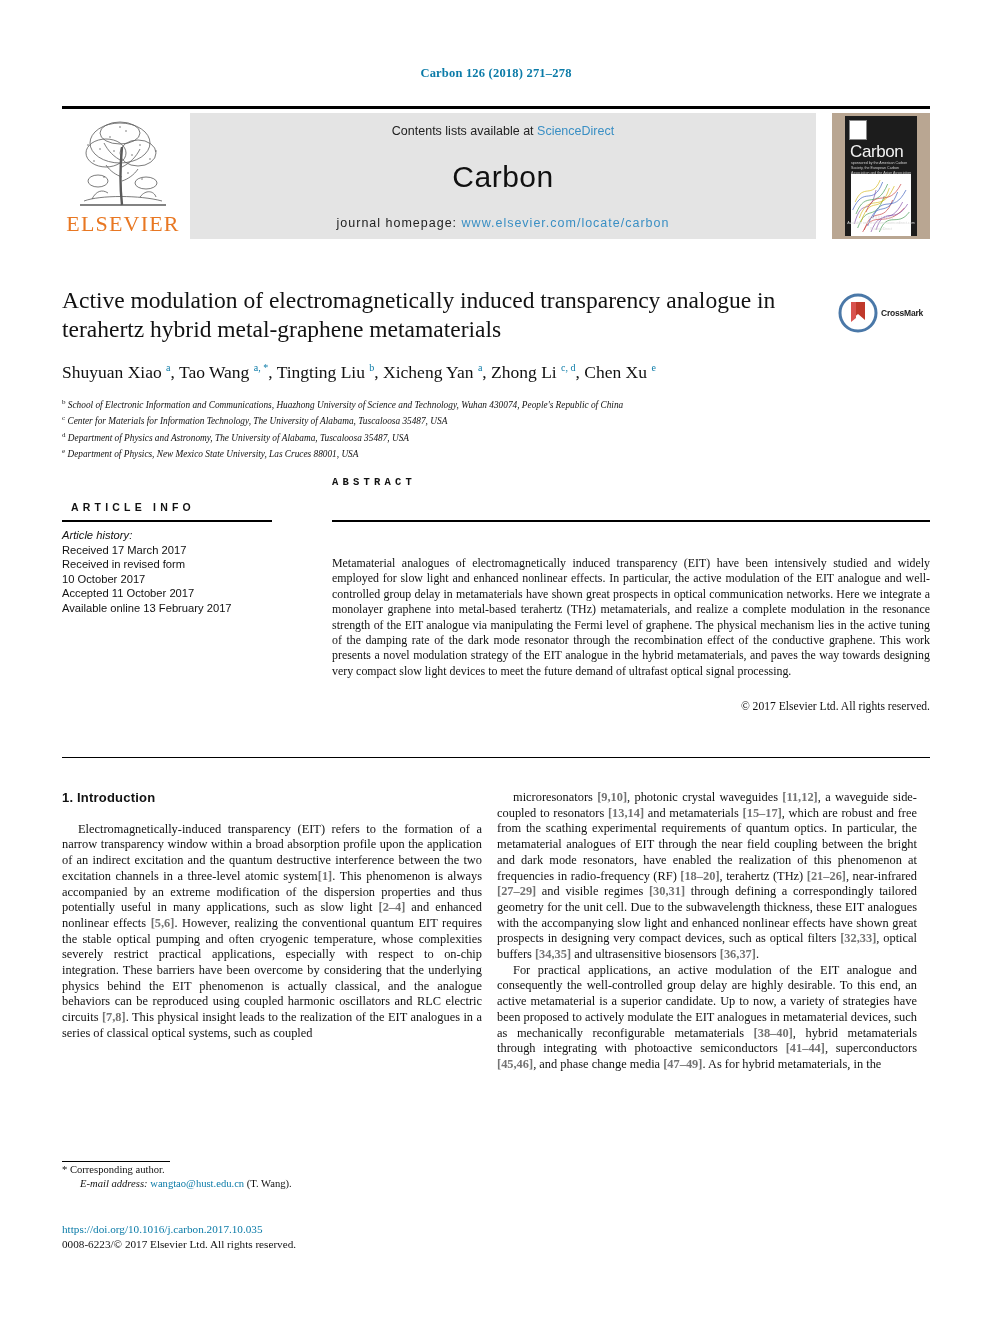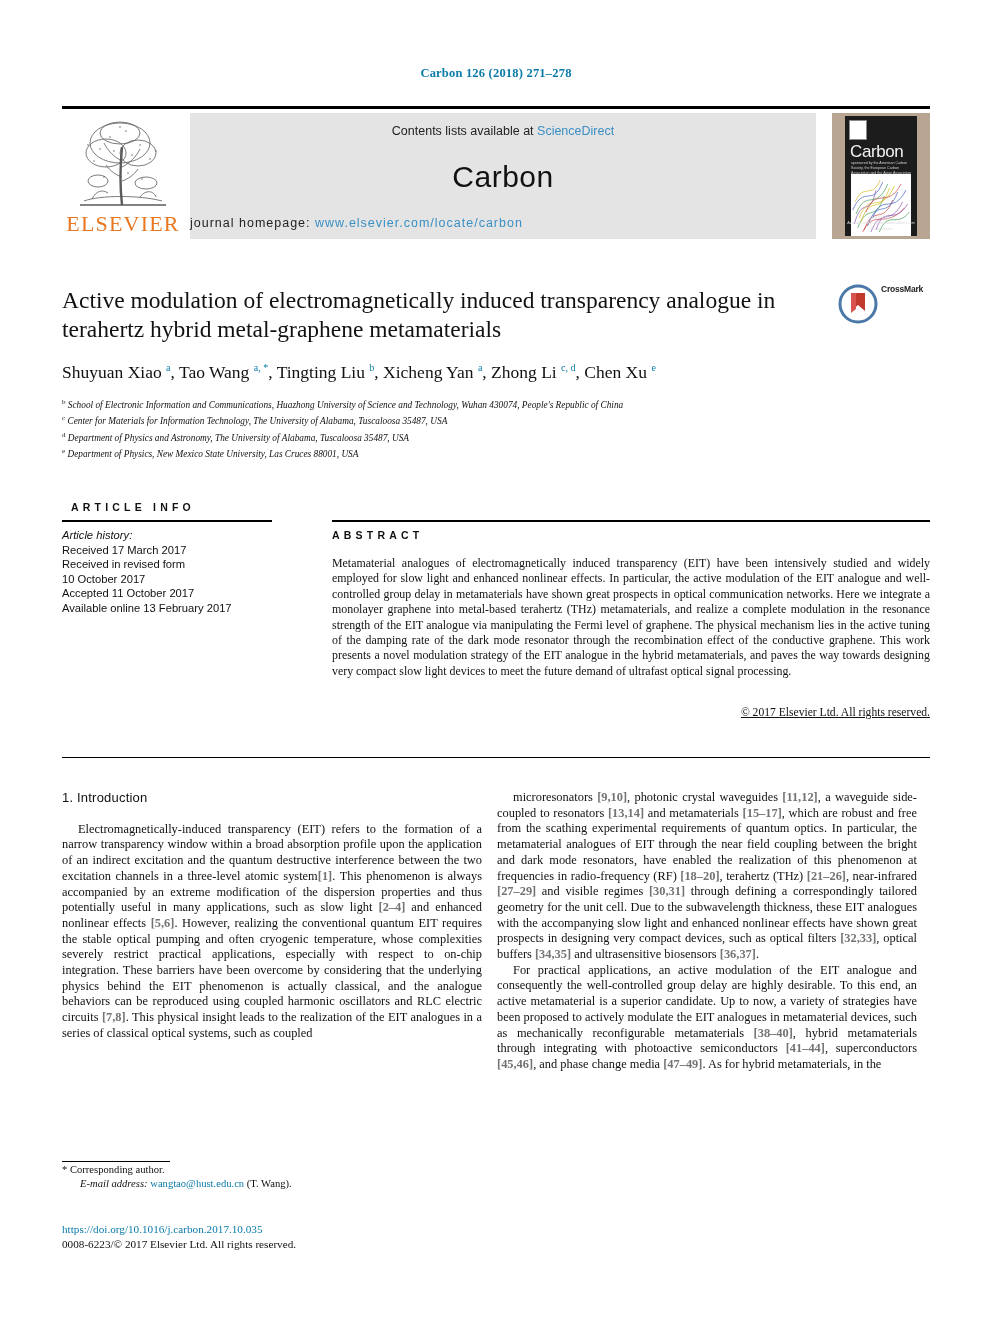"journal homepage:" .homepage-line { text-align: left -> center }
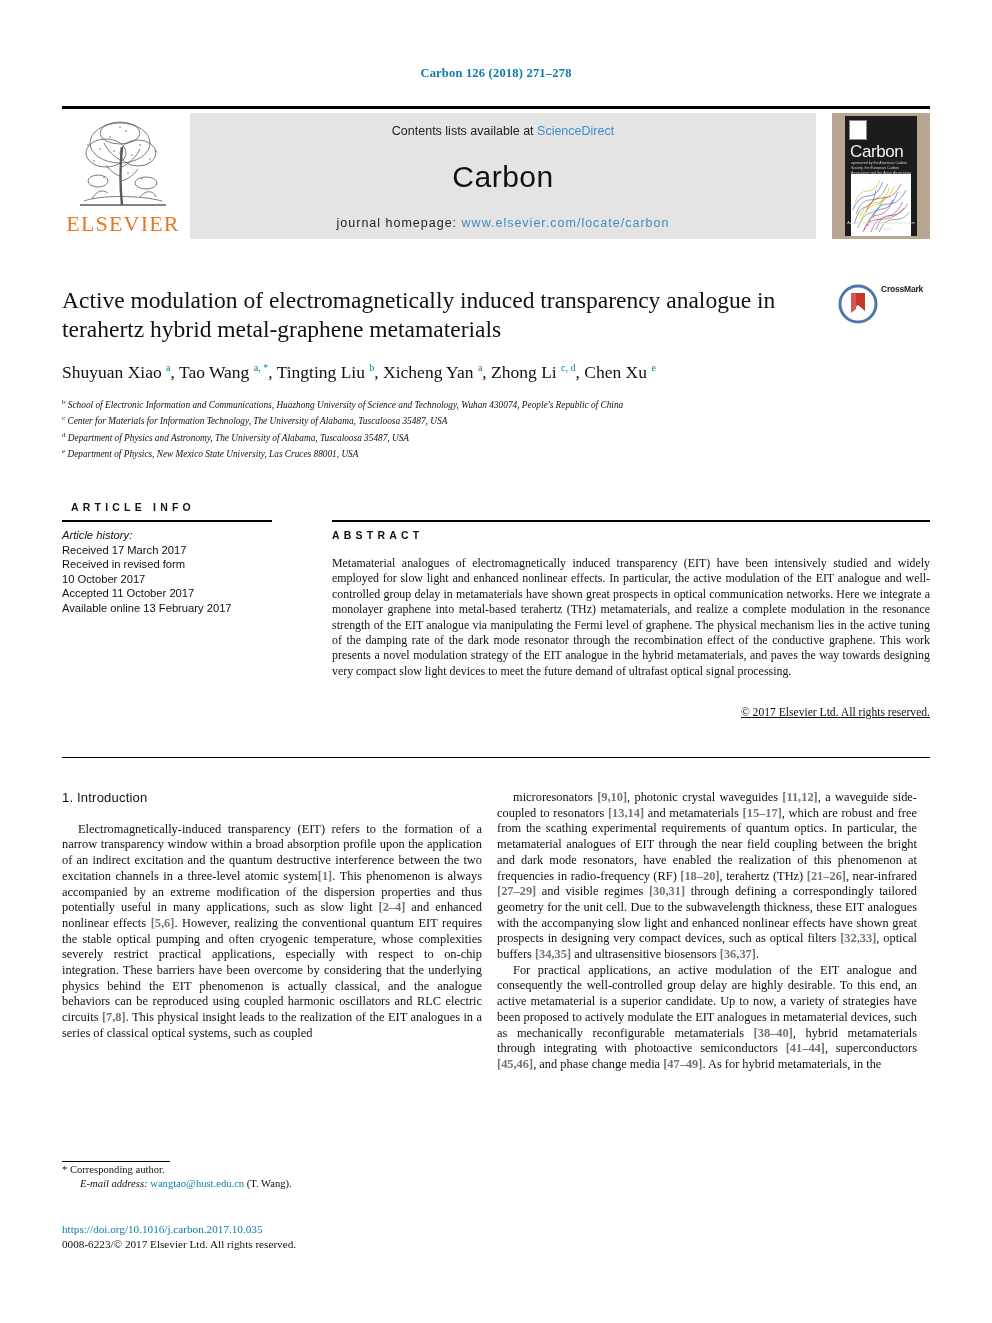"CrossMark" .crossmark { align-items: flex-start -> center; top: 284px -> 290px }
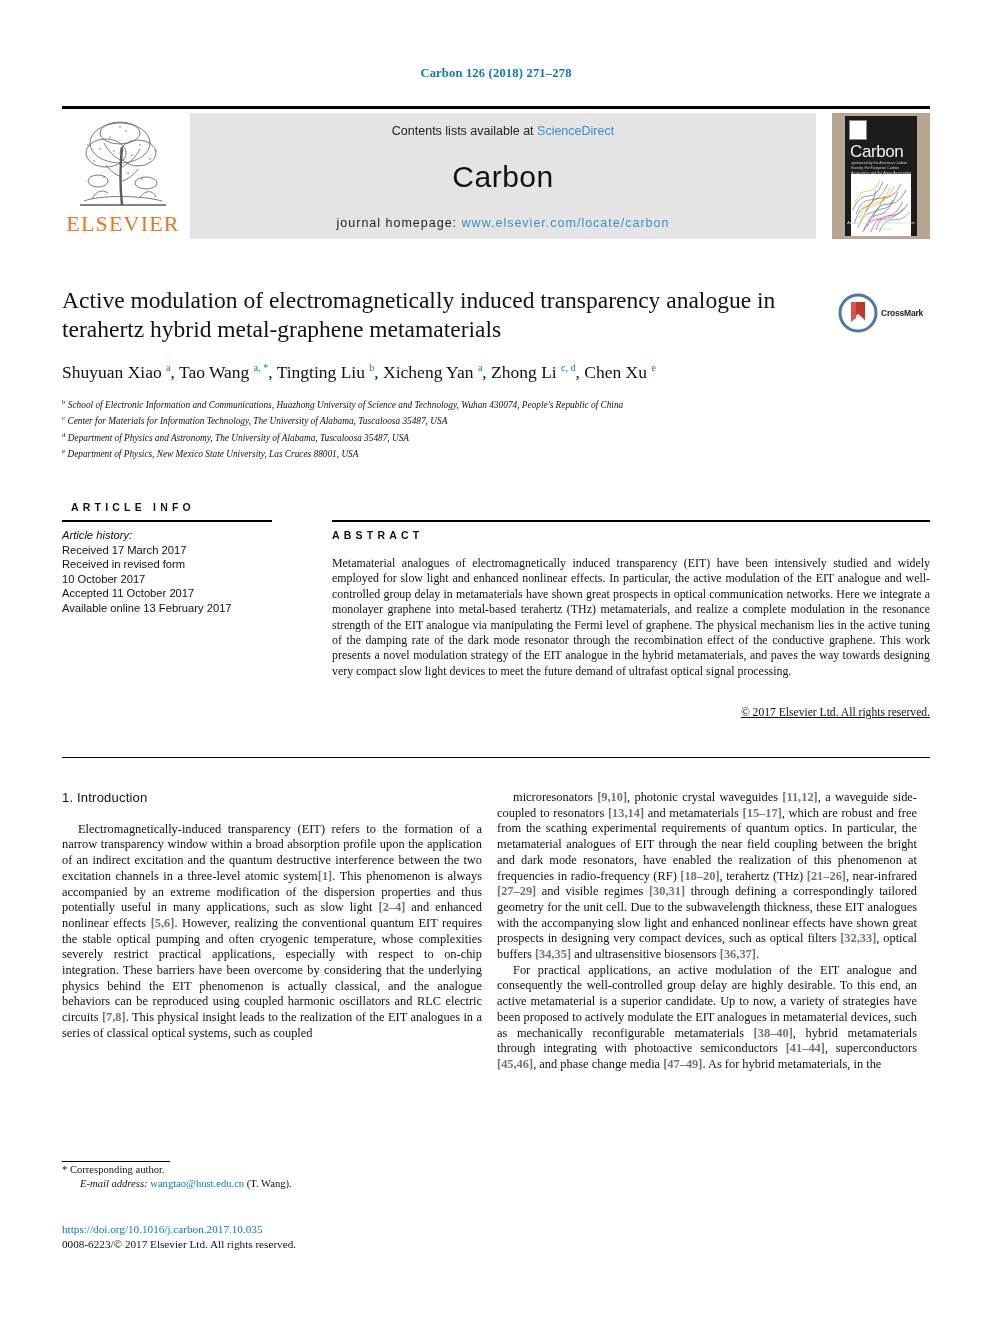"ABSTRACT" div.sec-head { font-family: none -> Liberation Mono, monospace; top: 529px -> 476px }
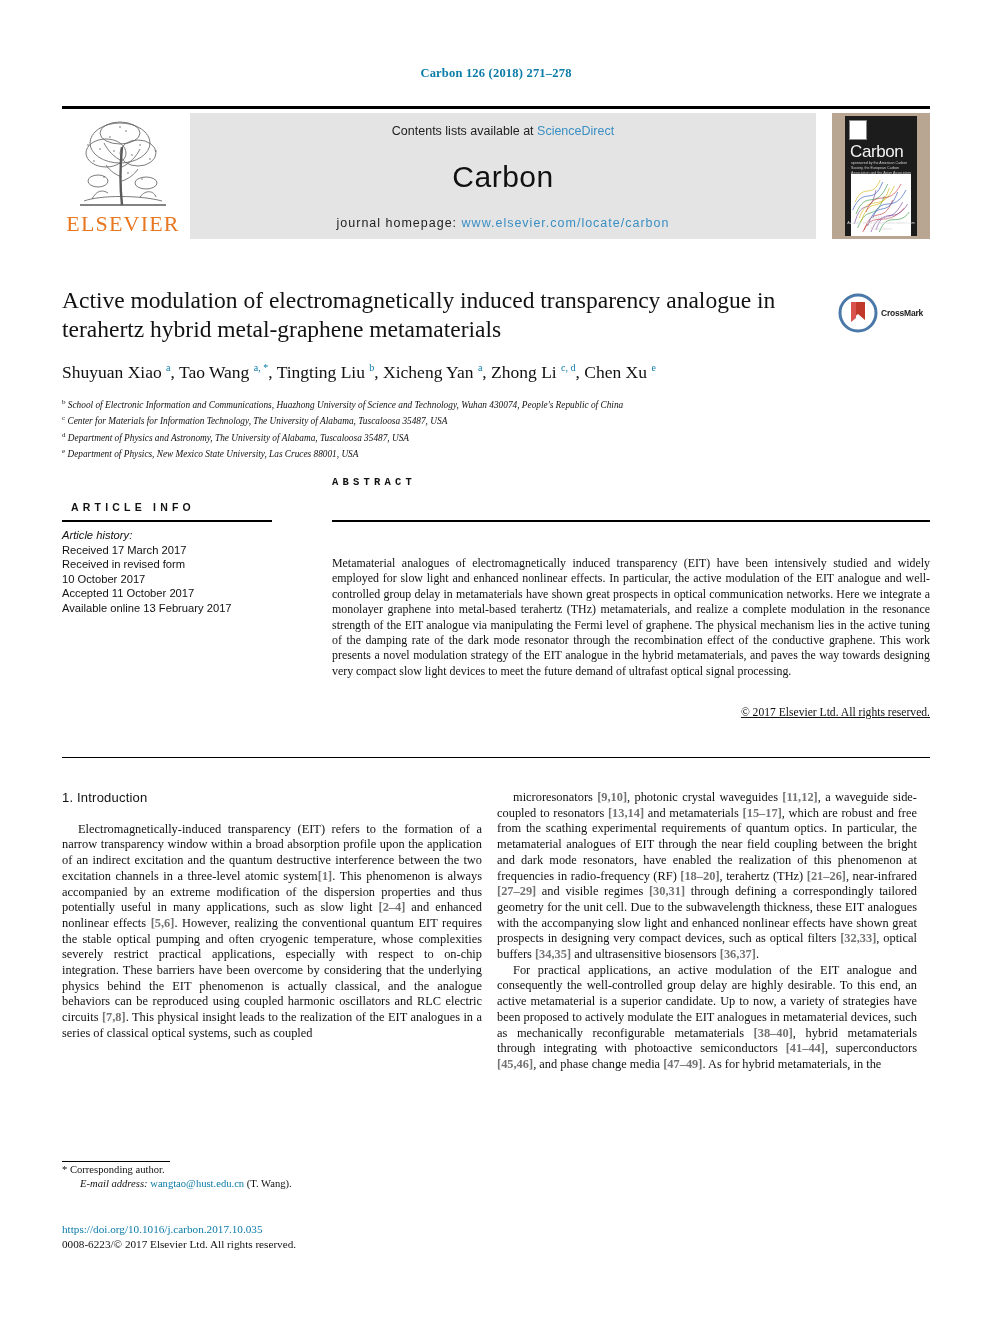"© 2017 Elsevier Ltd. All" .copyright-line { margin-top: 26px -> 20px; text-decoration: underline -> none }
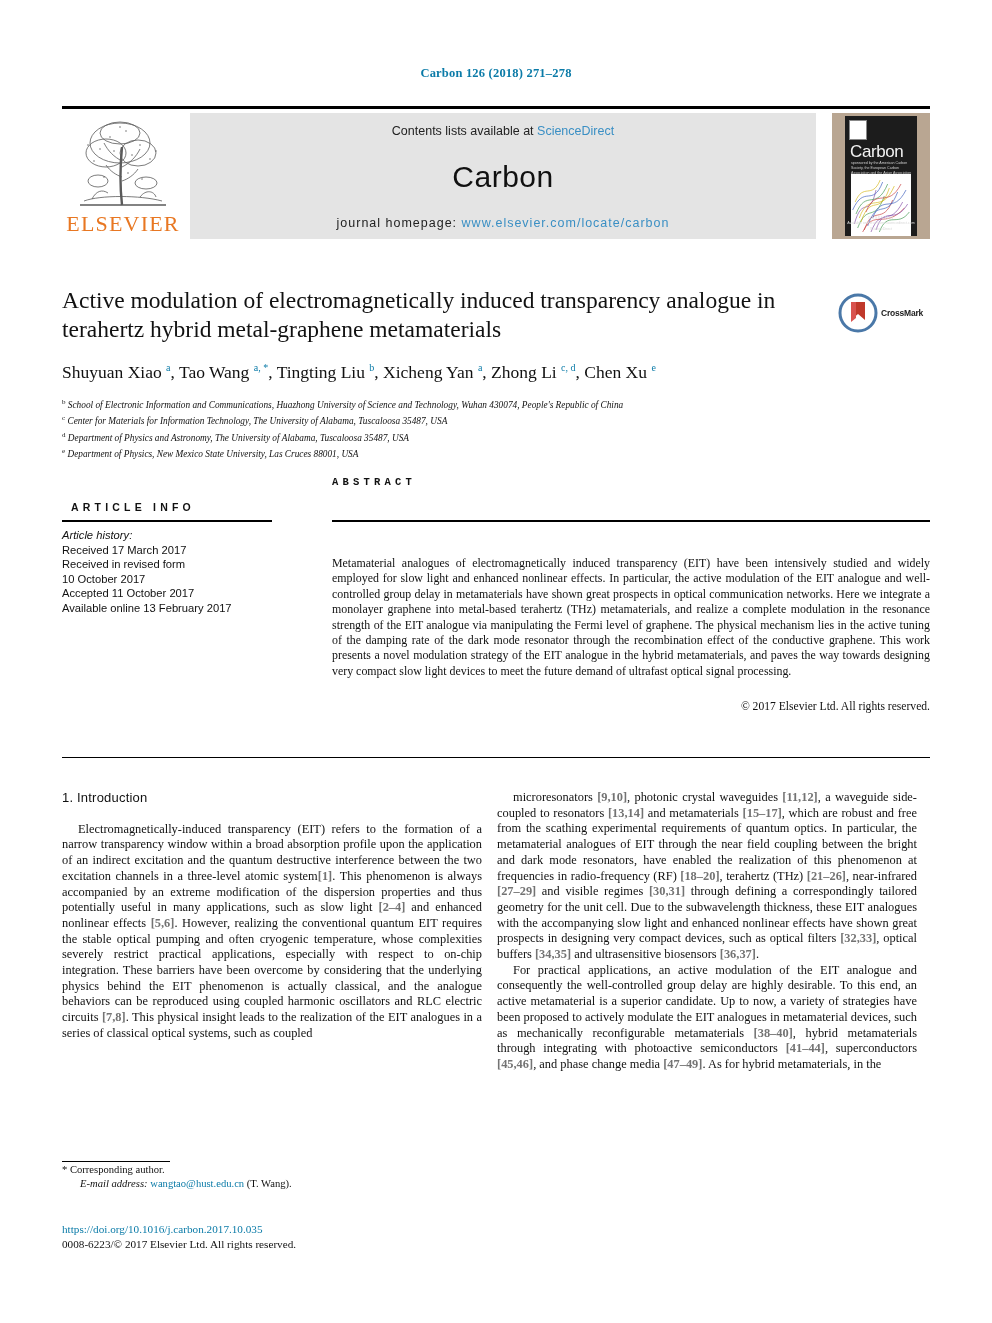"1. Introduction" .col h2 { font-weight: normal -> bold }
